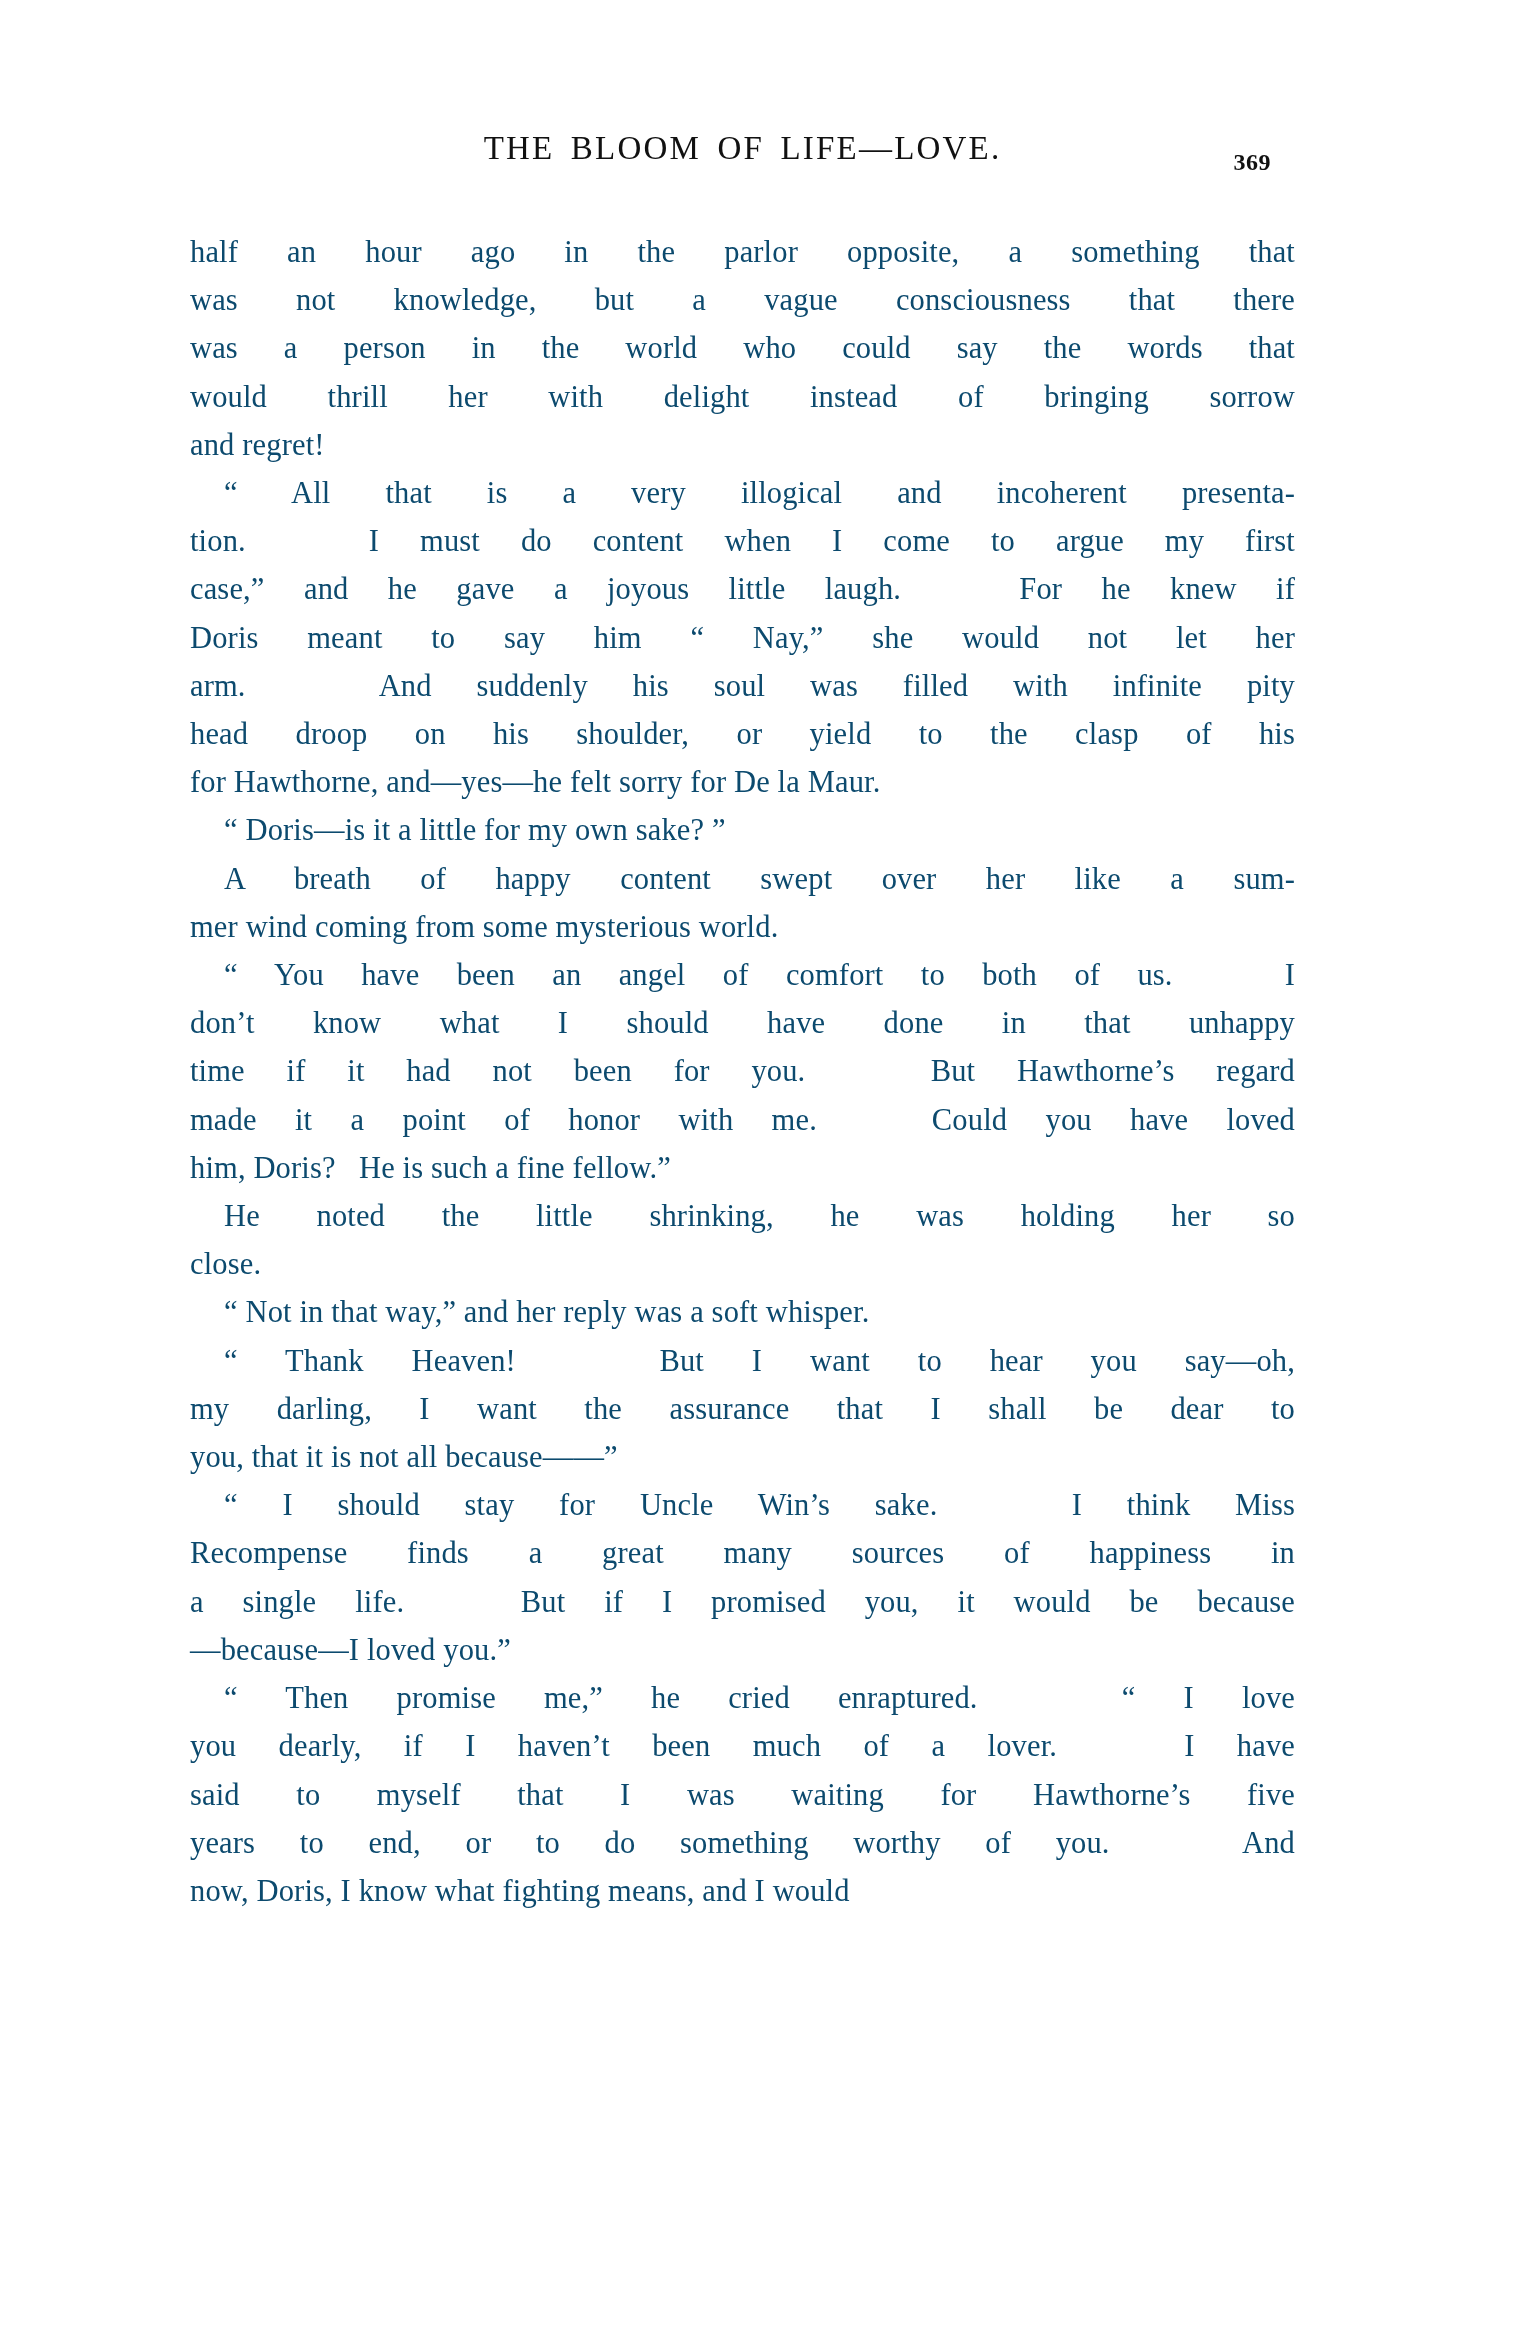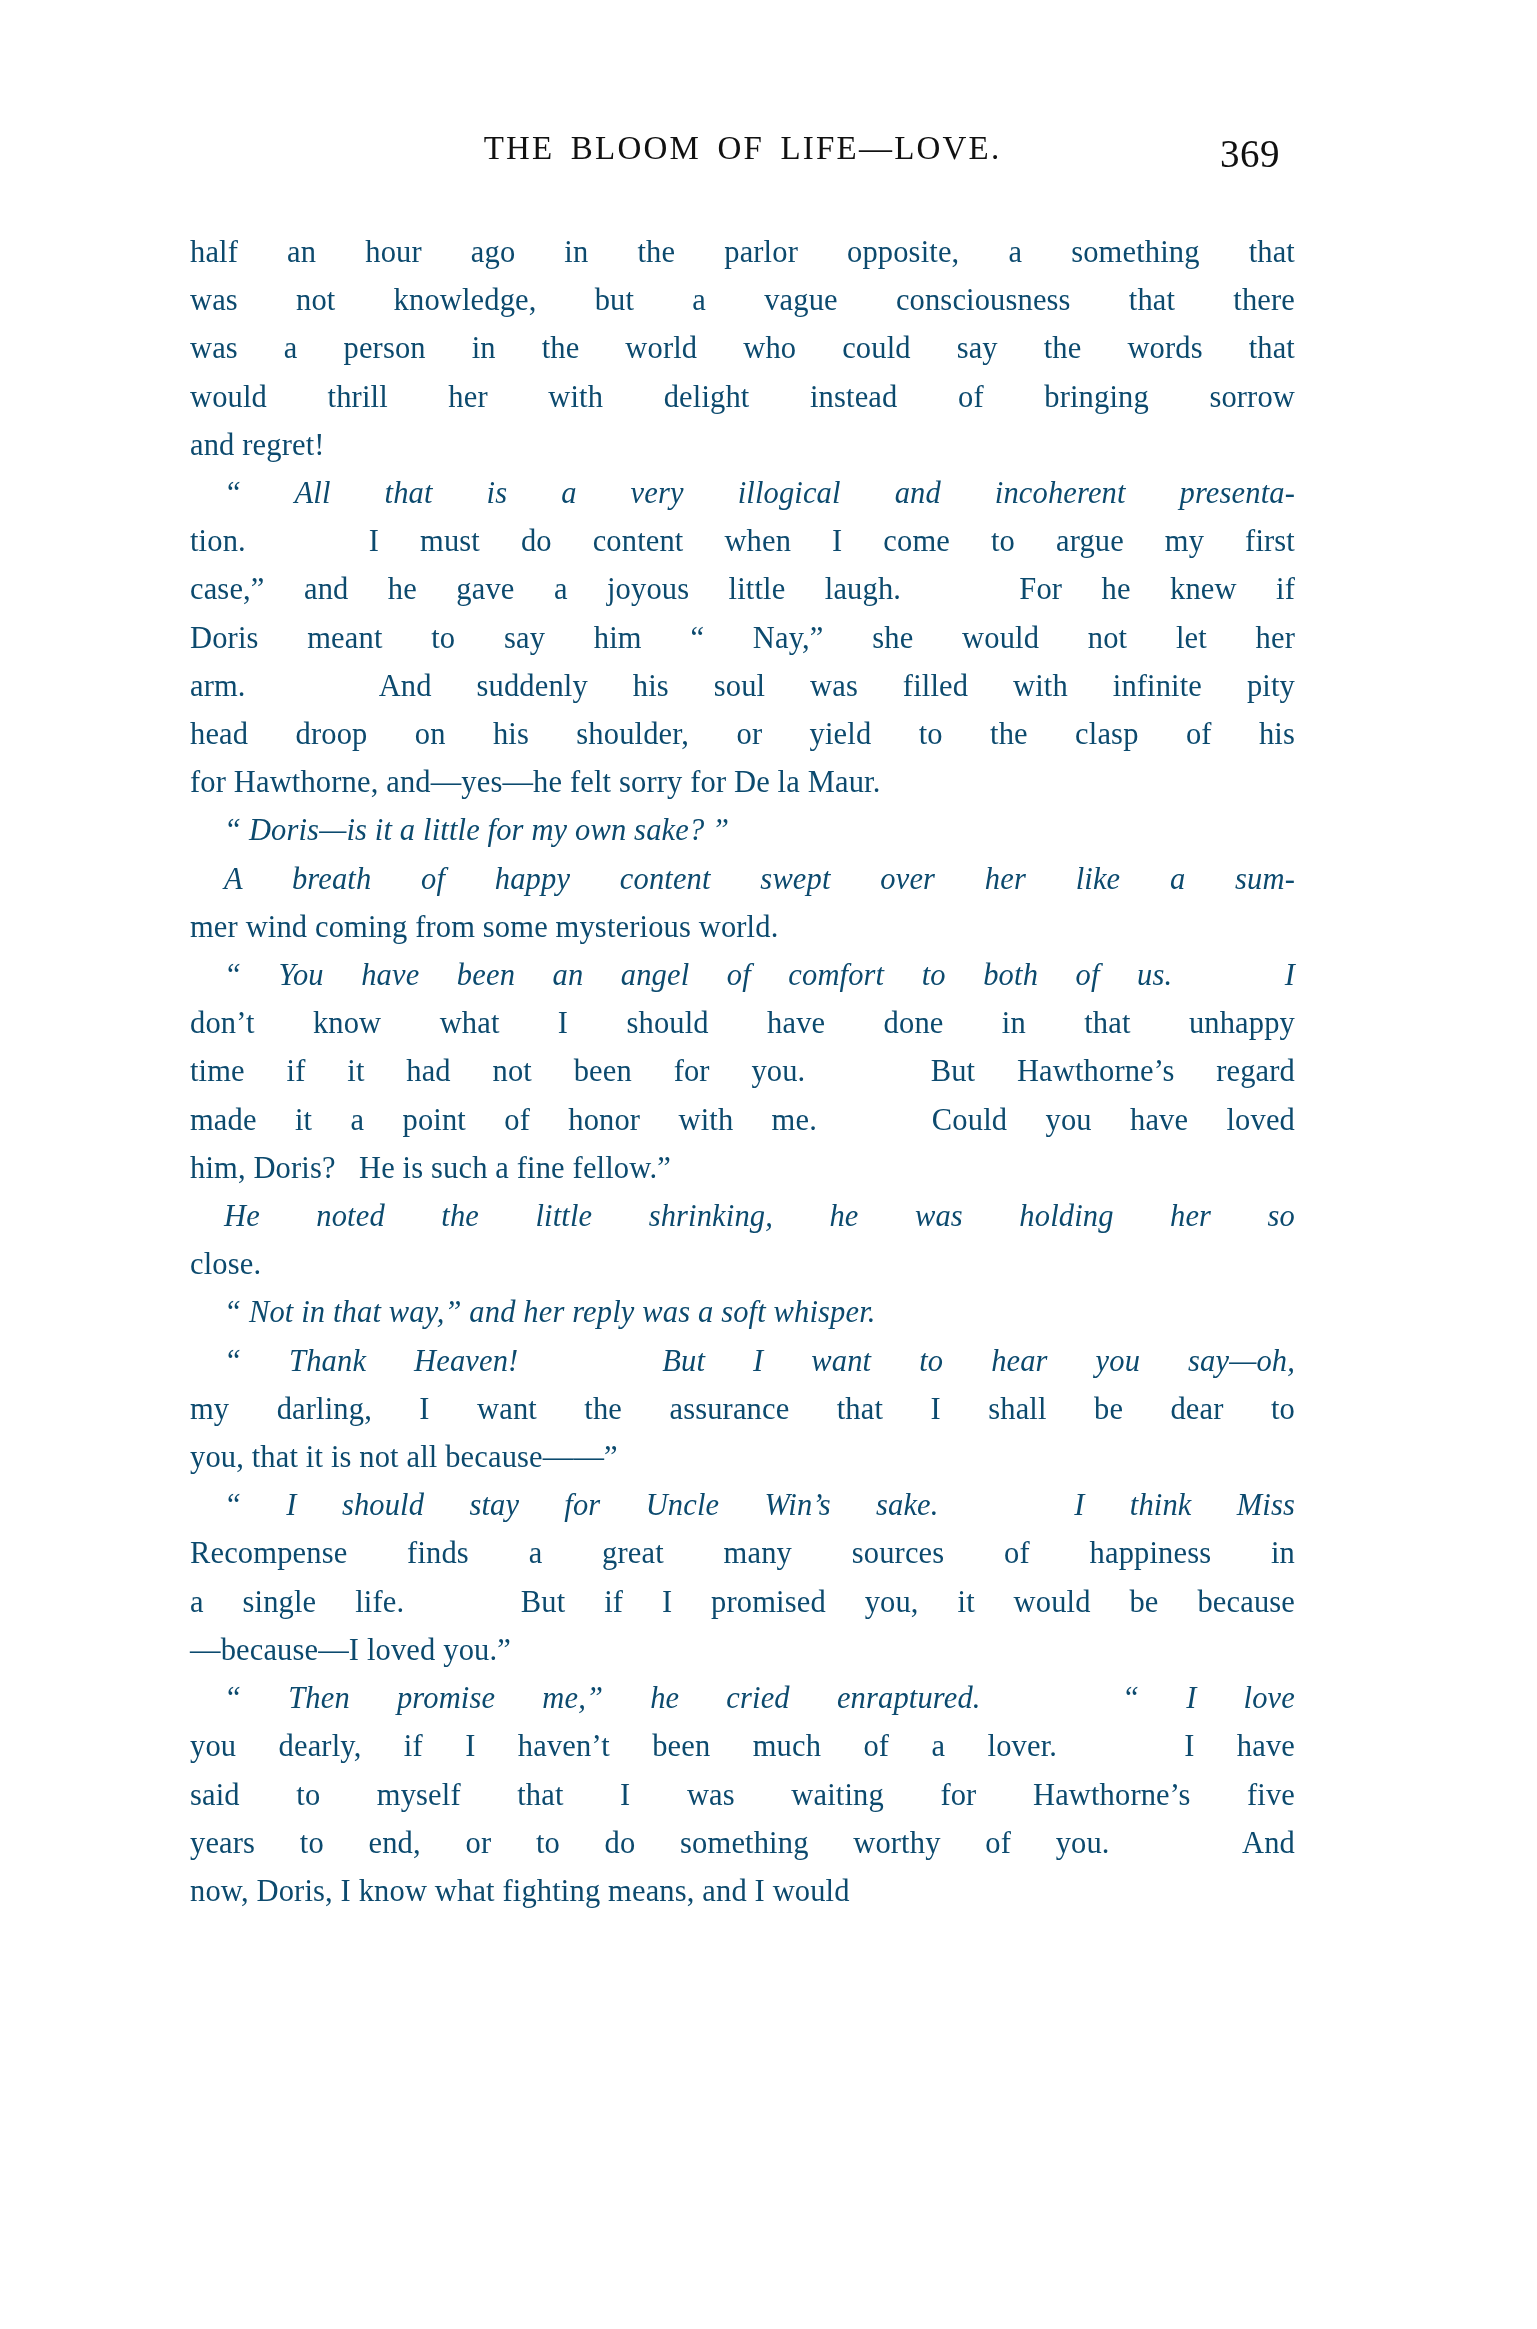"369" .running-head .folio { font-size: 39px -> 24px; font-weight: none -> bold; right: 15px -> 24px }
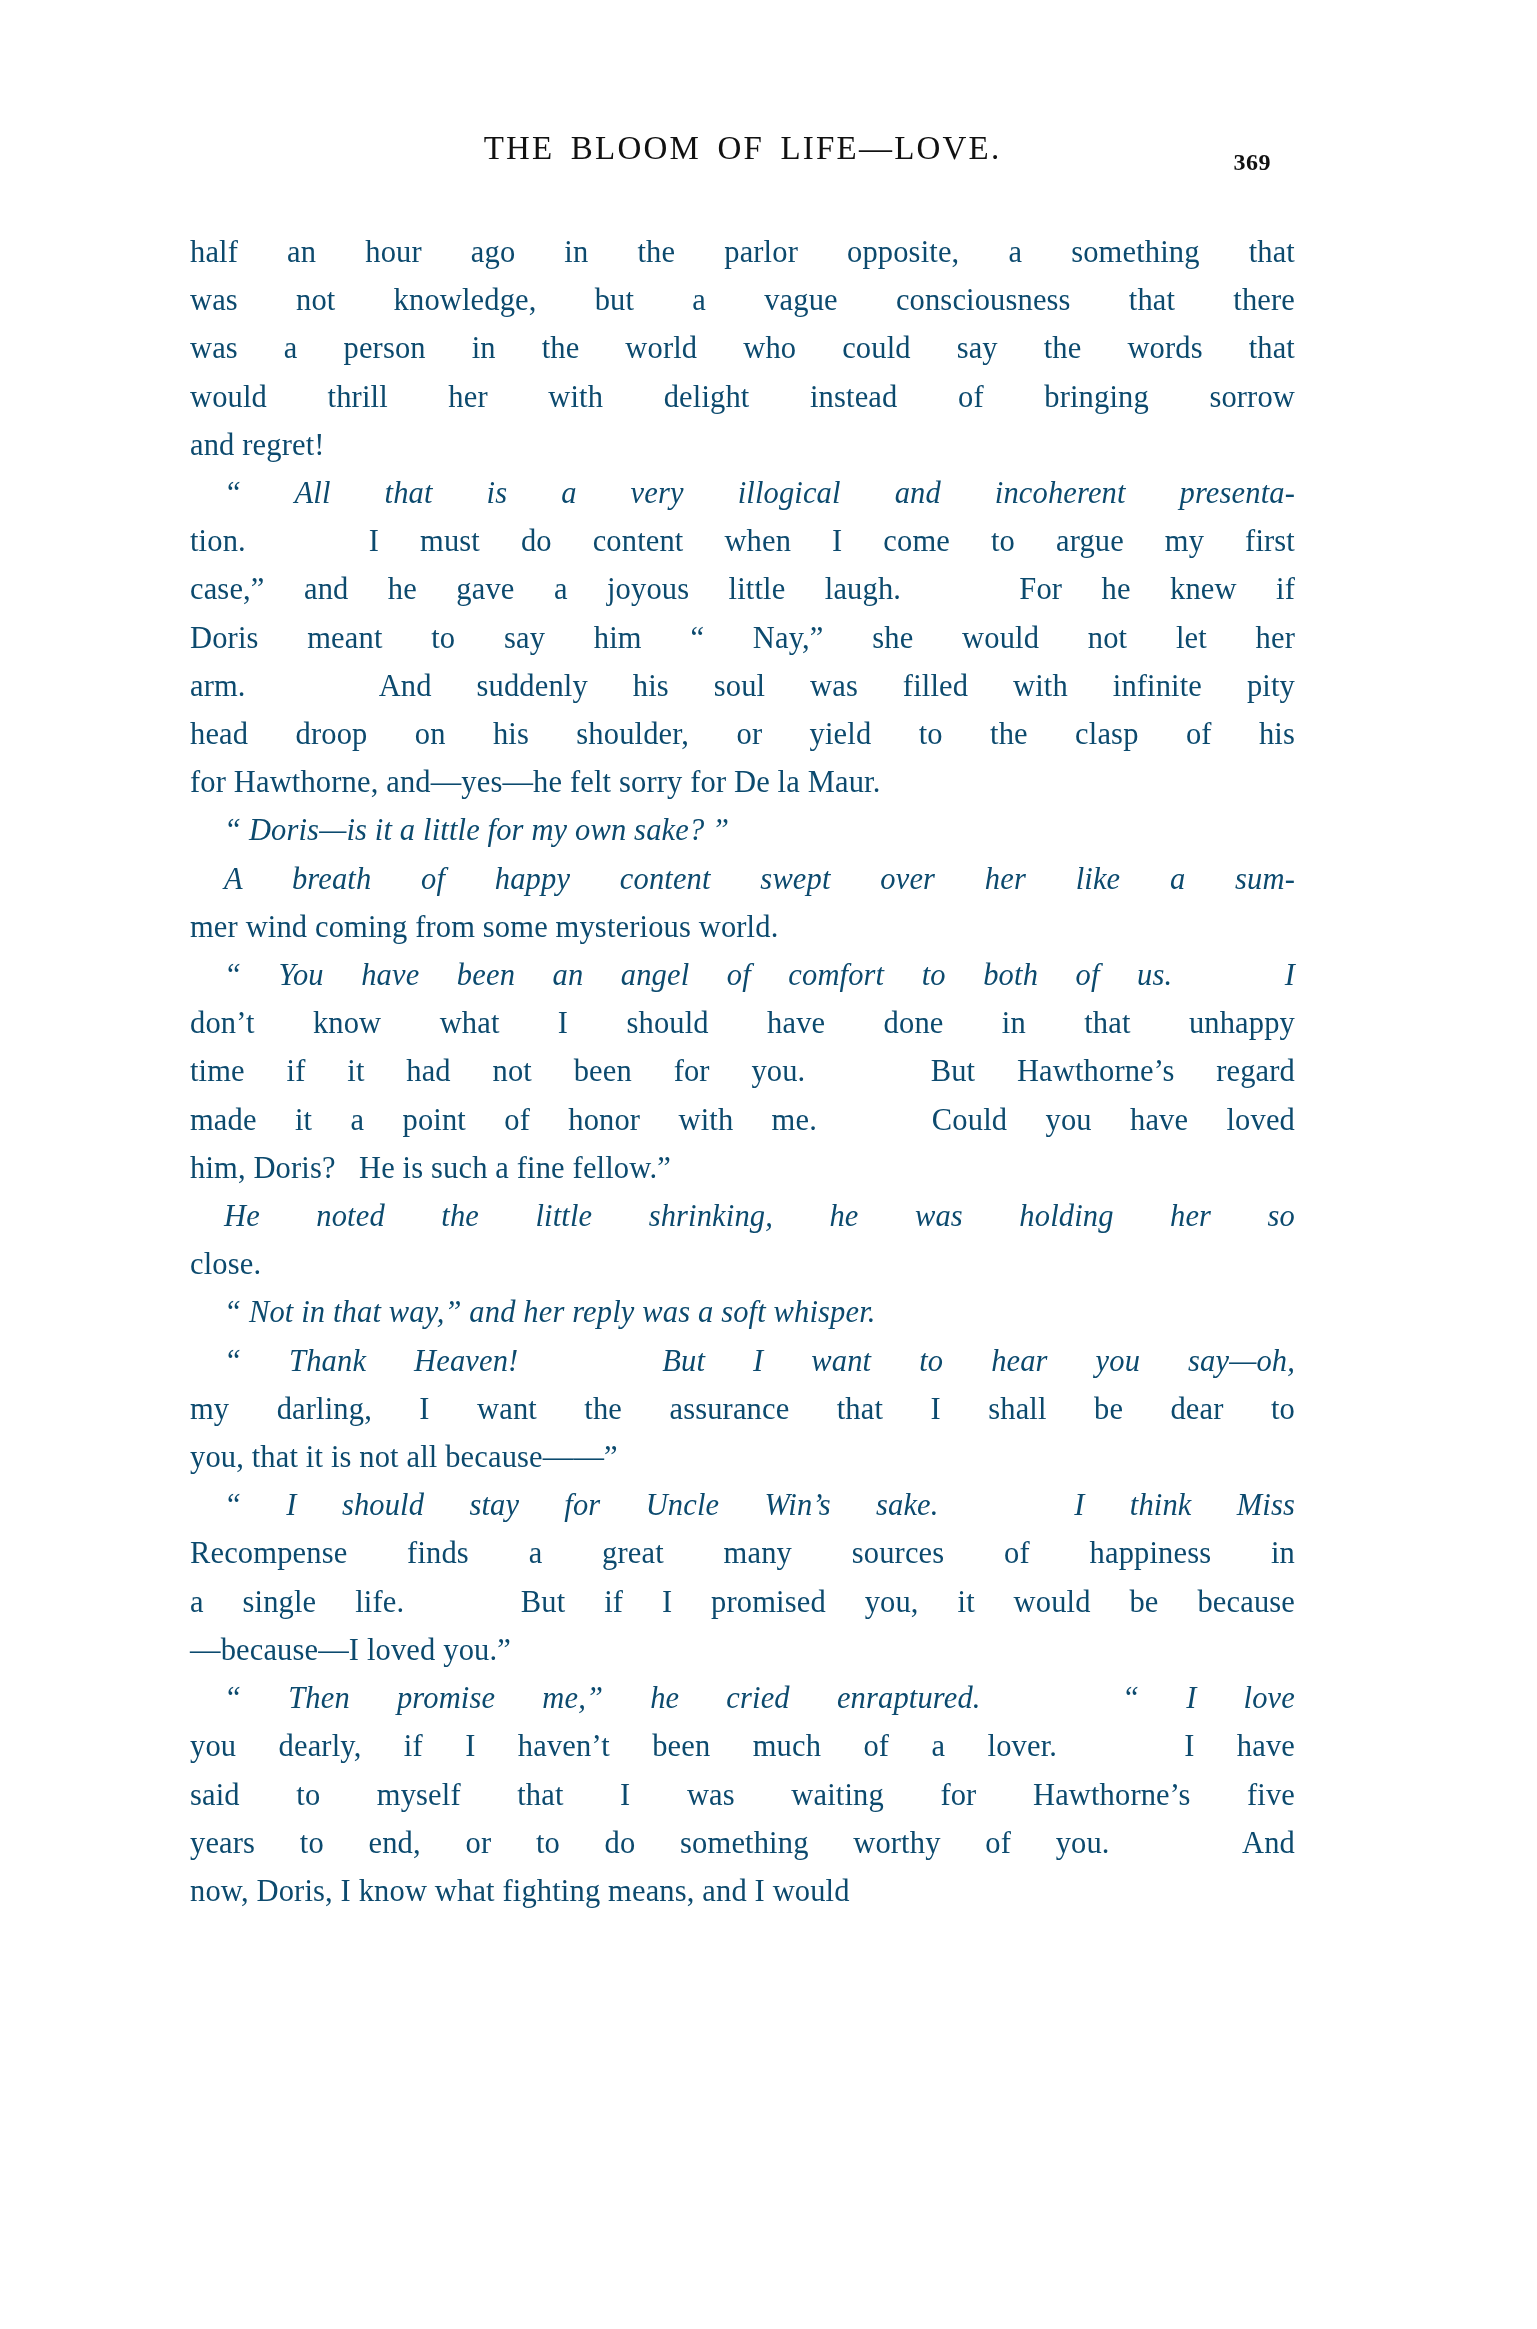"“ All that is a" .line.indent { font-style: italic -> none }
